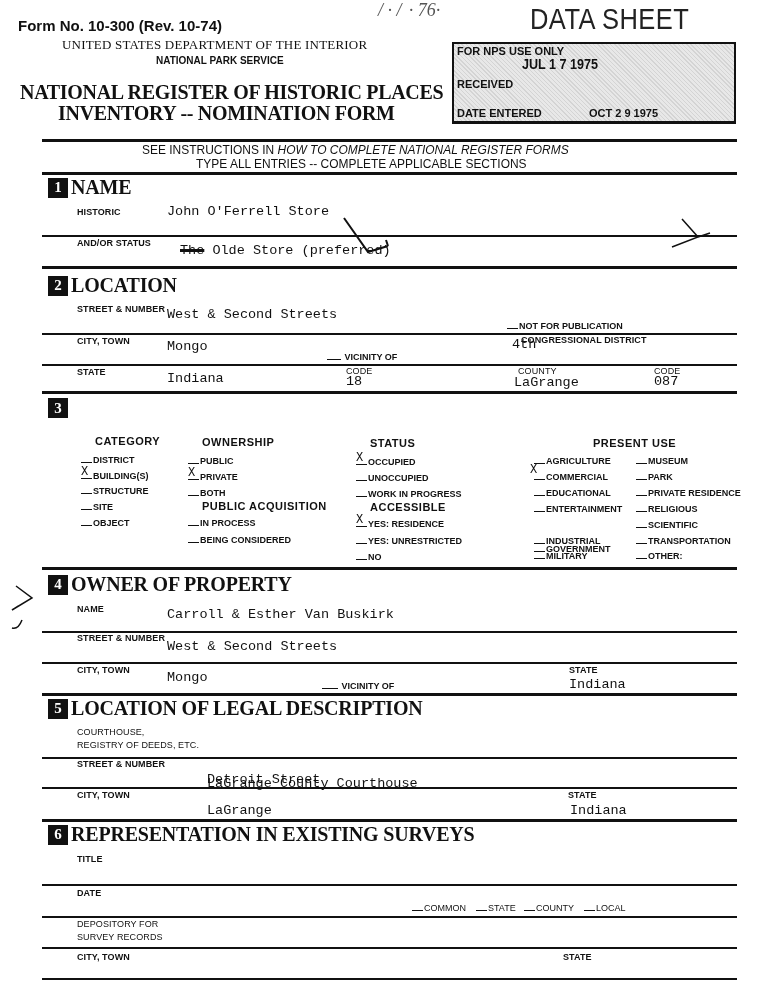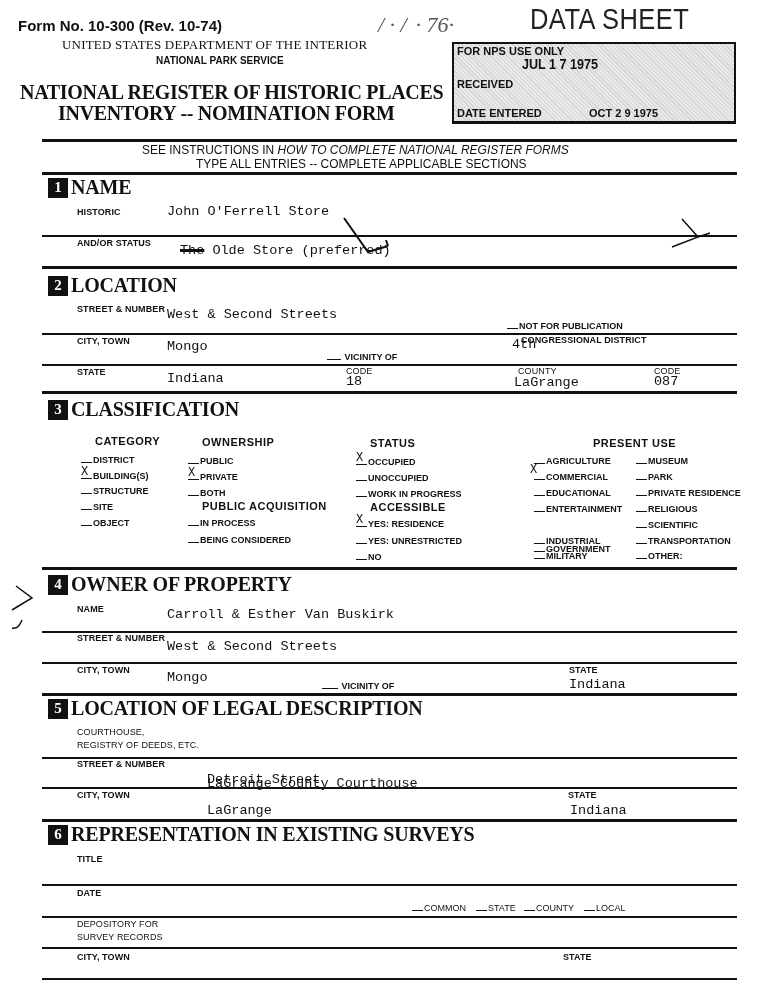"/ · / · 76·" div.abs { font-size: 22px -> 18px; top: 12px -> 0 }
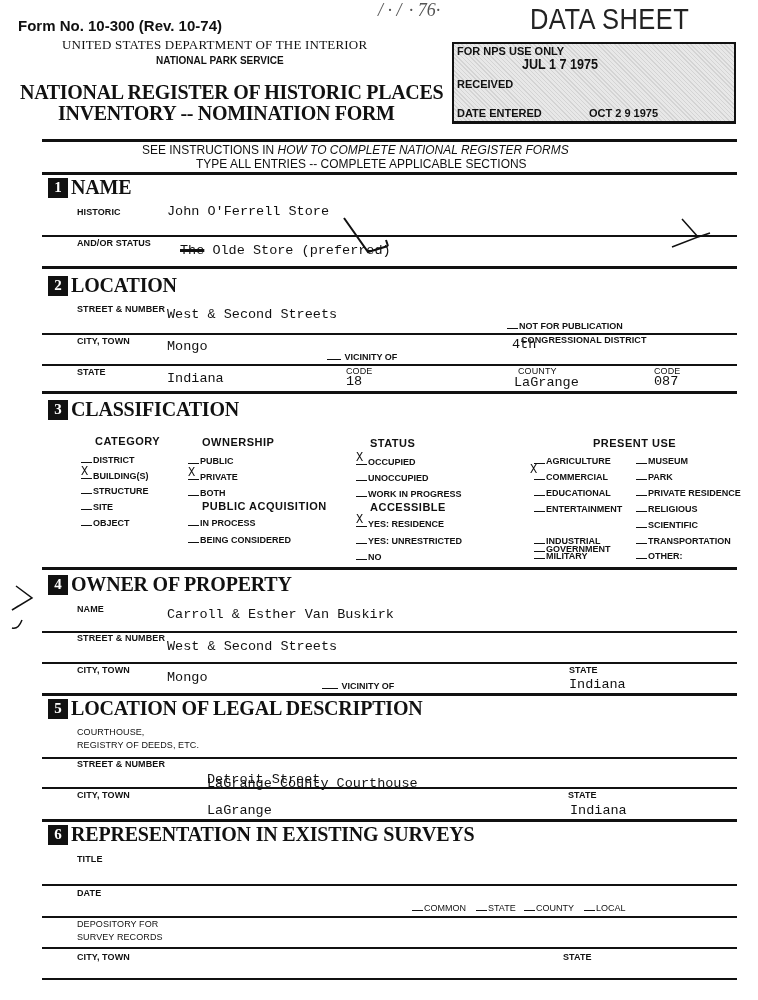"CLASSIFICATION" div.sec-title { html: <div>CLASSIFICATION</div> -> none }
